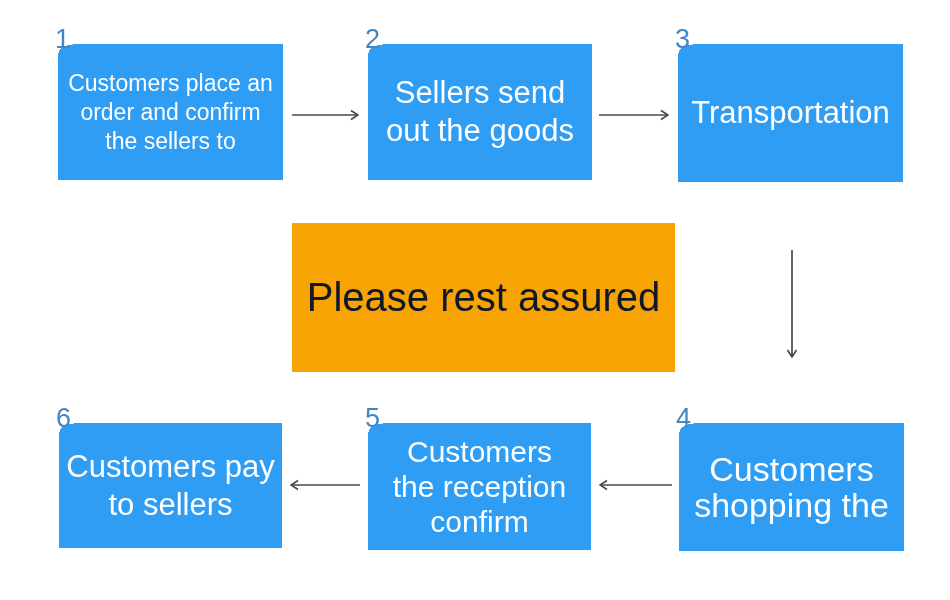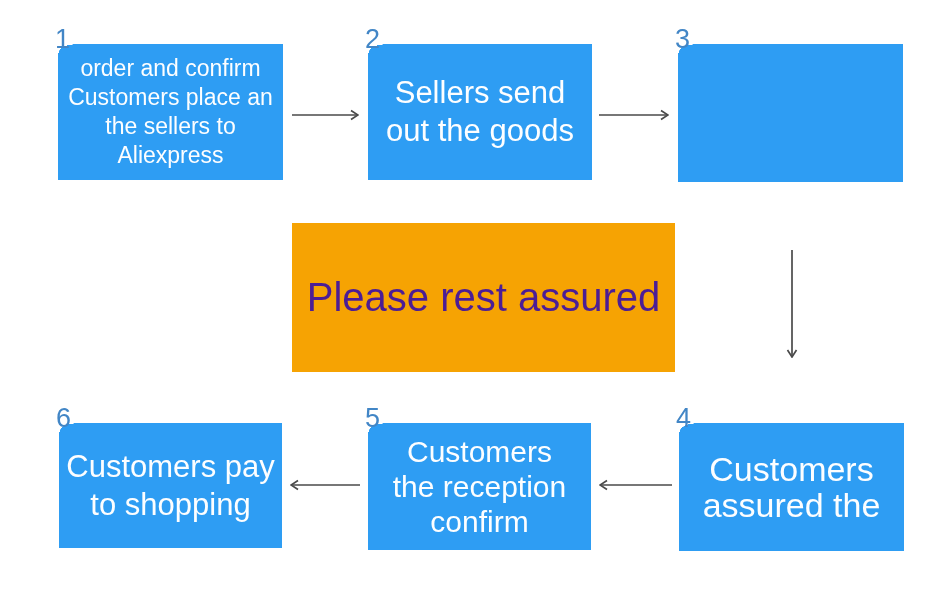"order and confirm" div.line { order: before "Customers place an" -> after "Customers place an" }
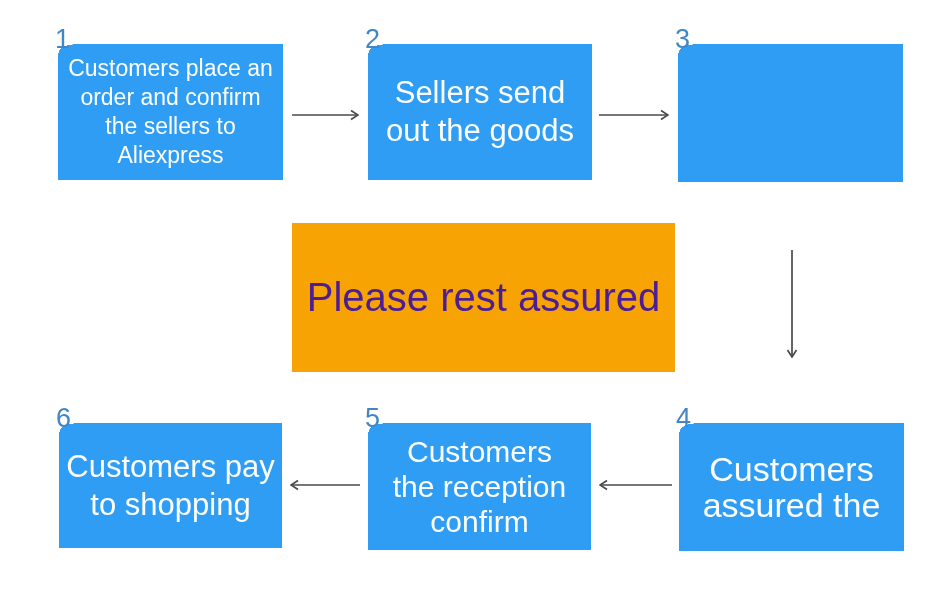"Transportation" div.line { html: none -> <div>Transportation</div> }
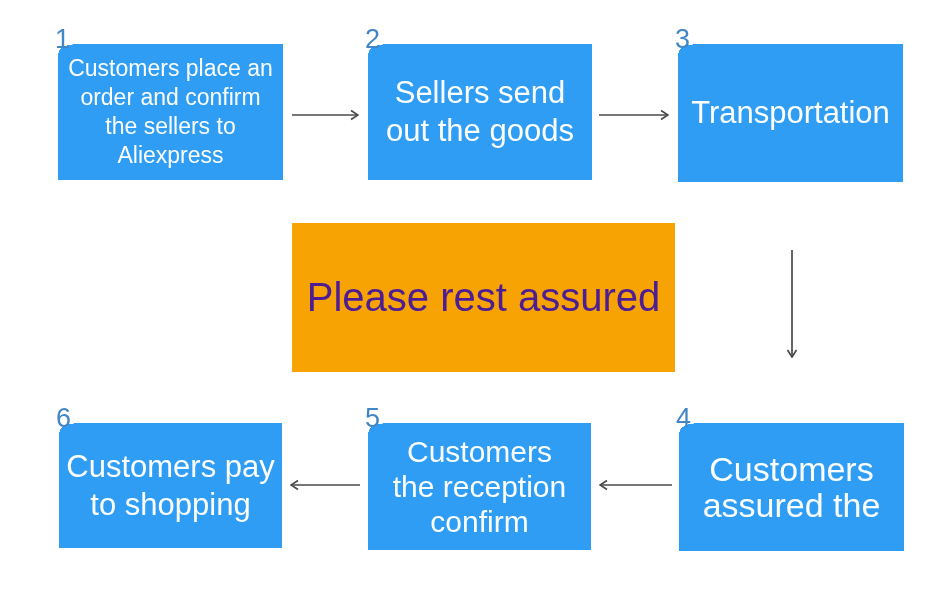"Aliexpress" div.line { html: <div>Aliexpress</div> -> none }
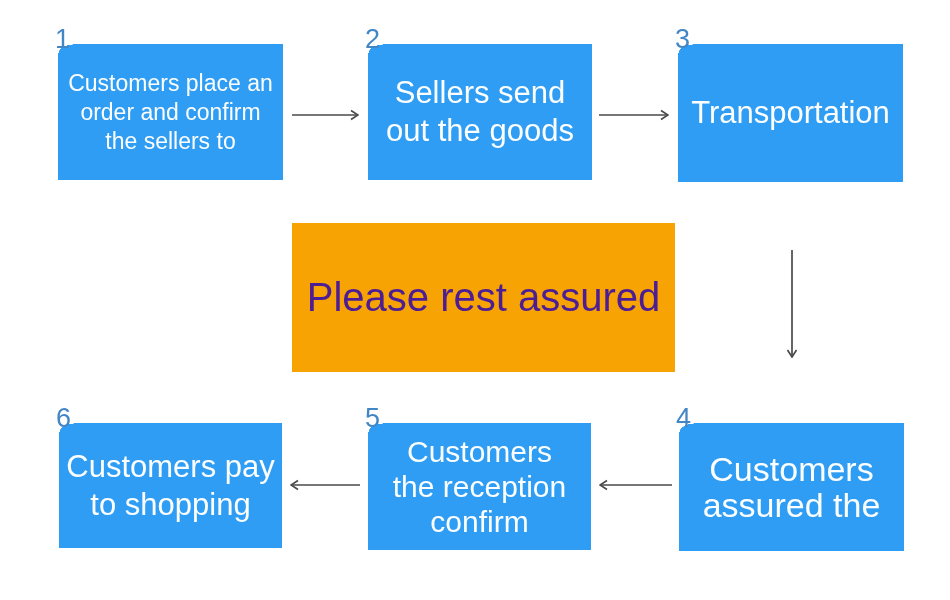"Please rest assured" .banner { color: #4c1d95 -> #0f172a }
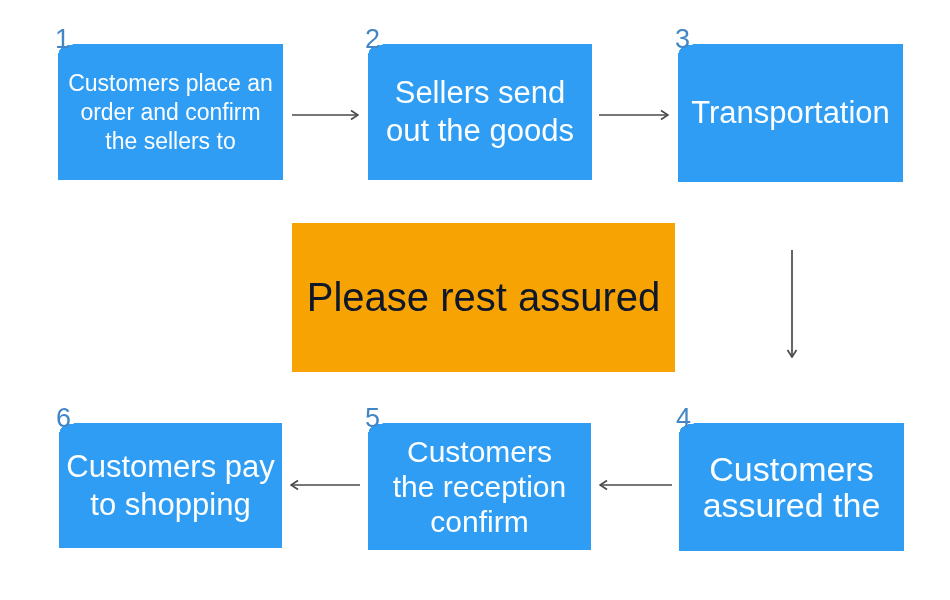"to shopping" div.line { text: shopping -> sellers }
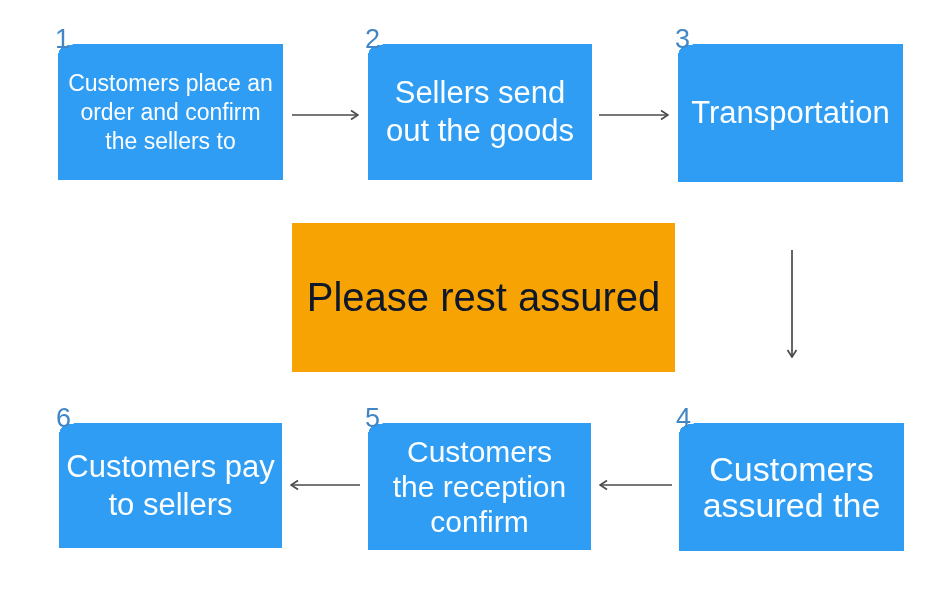"assured the" div.line { text: assured -> shopping }
